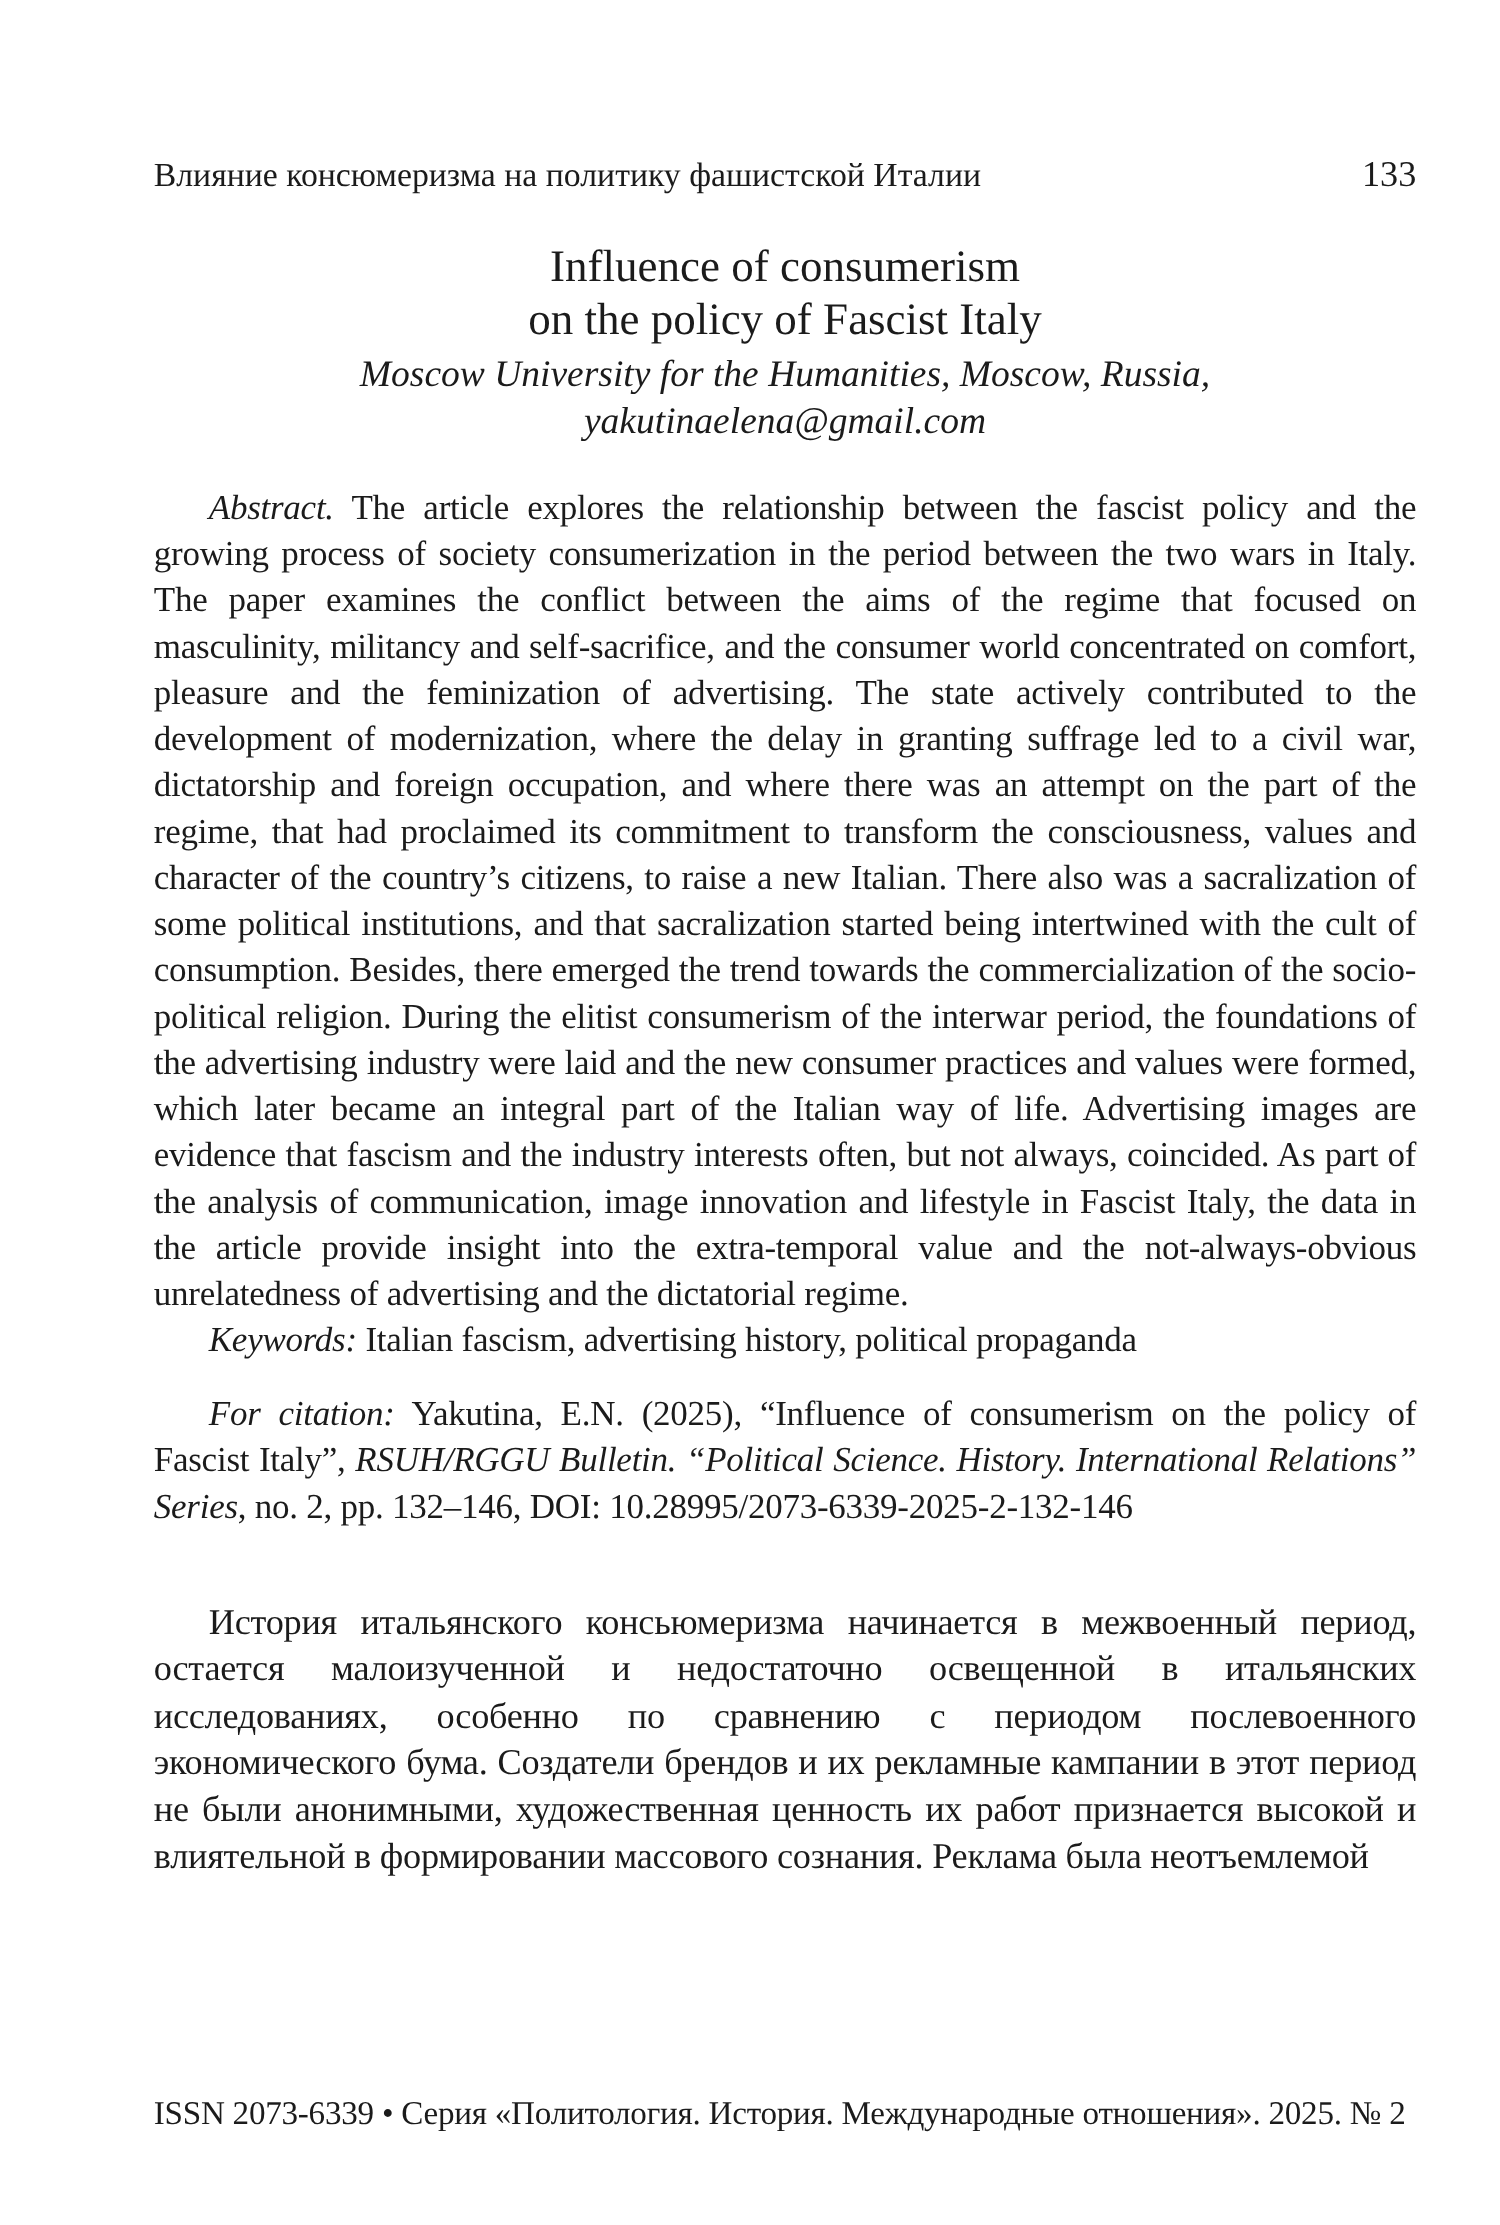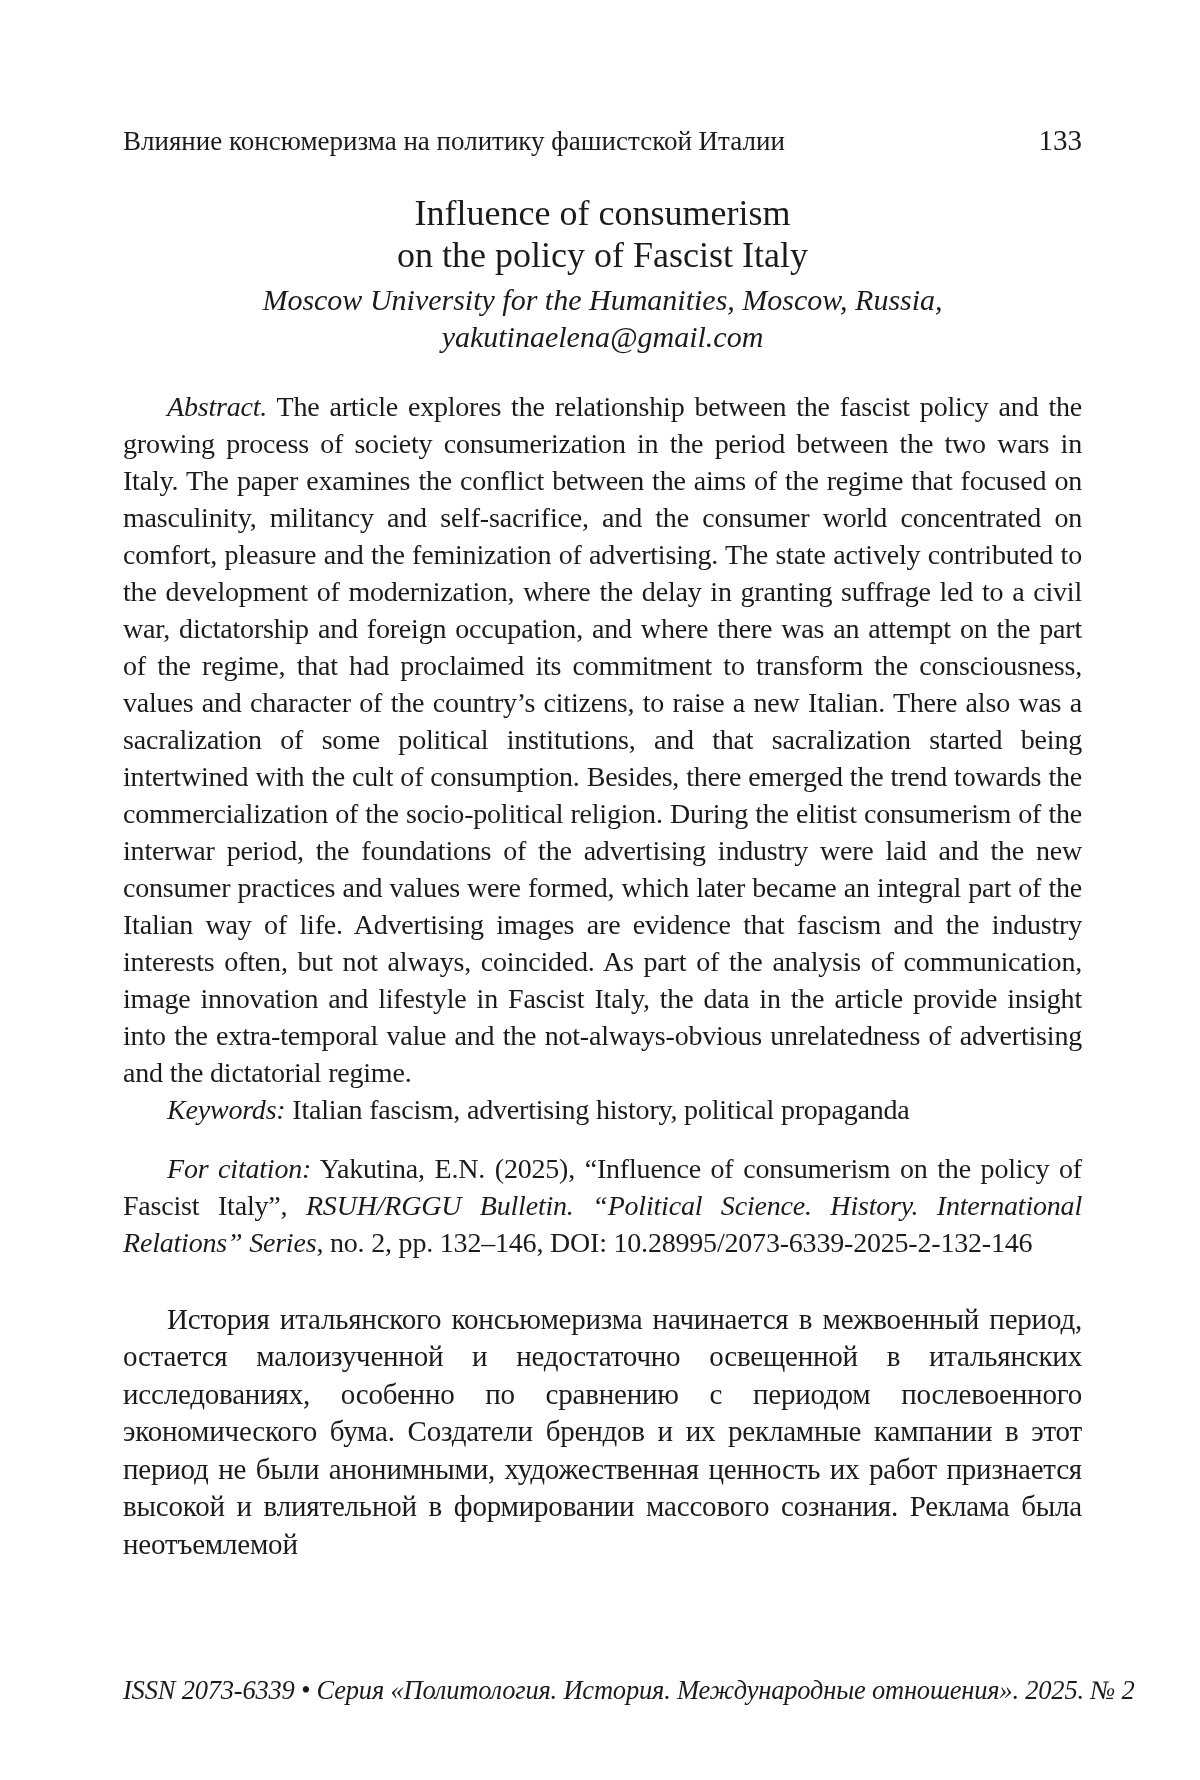"Влияние консюмеризма на политику" .page { padding: 80px 118px 0 123px -> 80px 67px 0 123px }
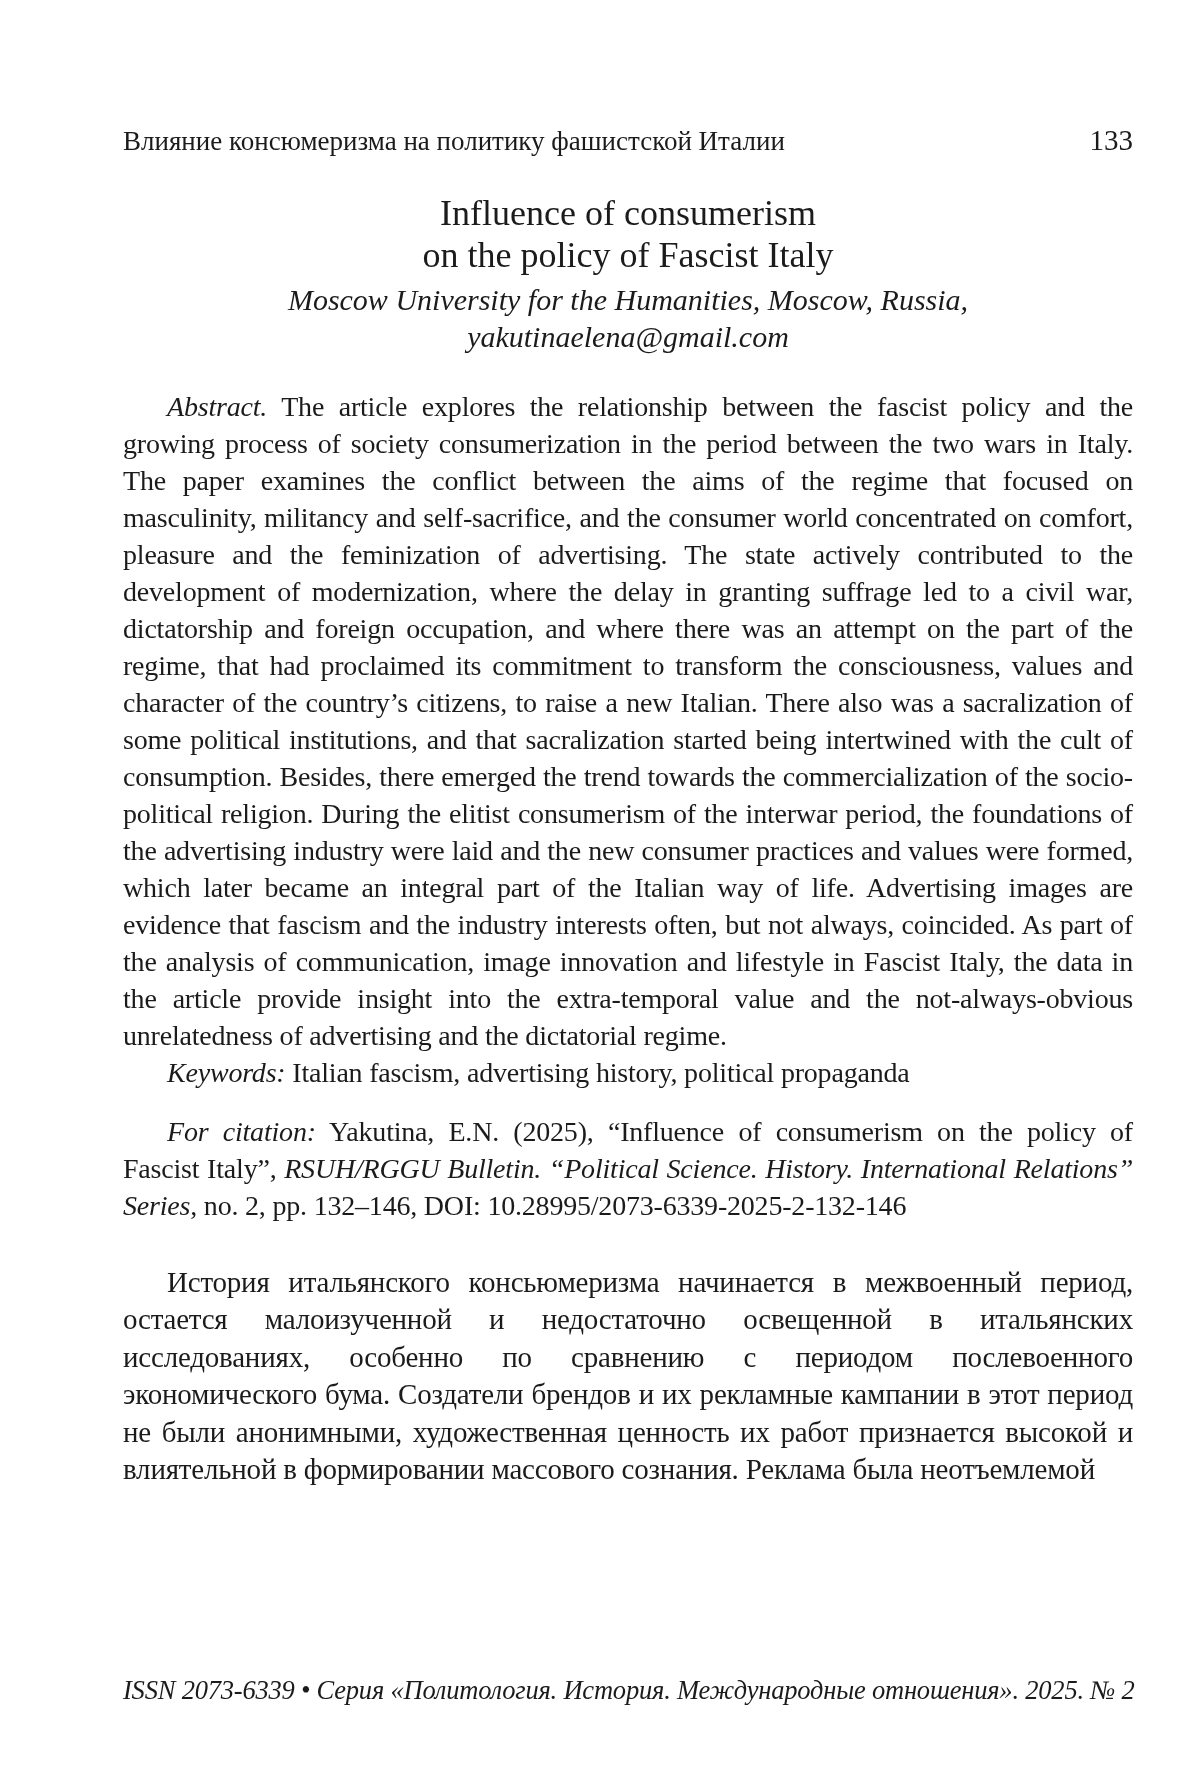"История итальянского консьюмеризма" .intro { margin-top: 40px -> 56px }
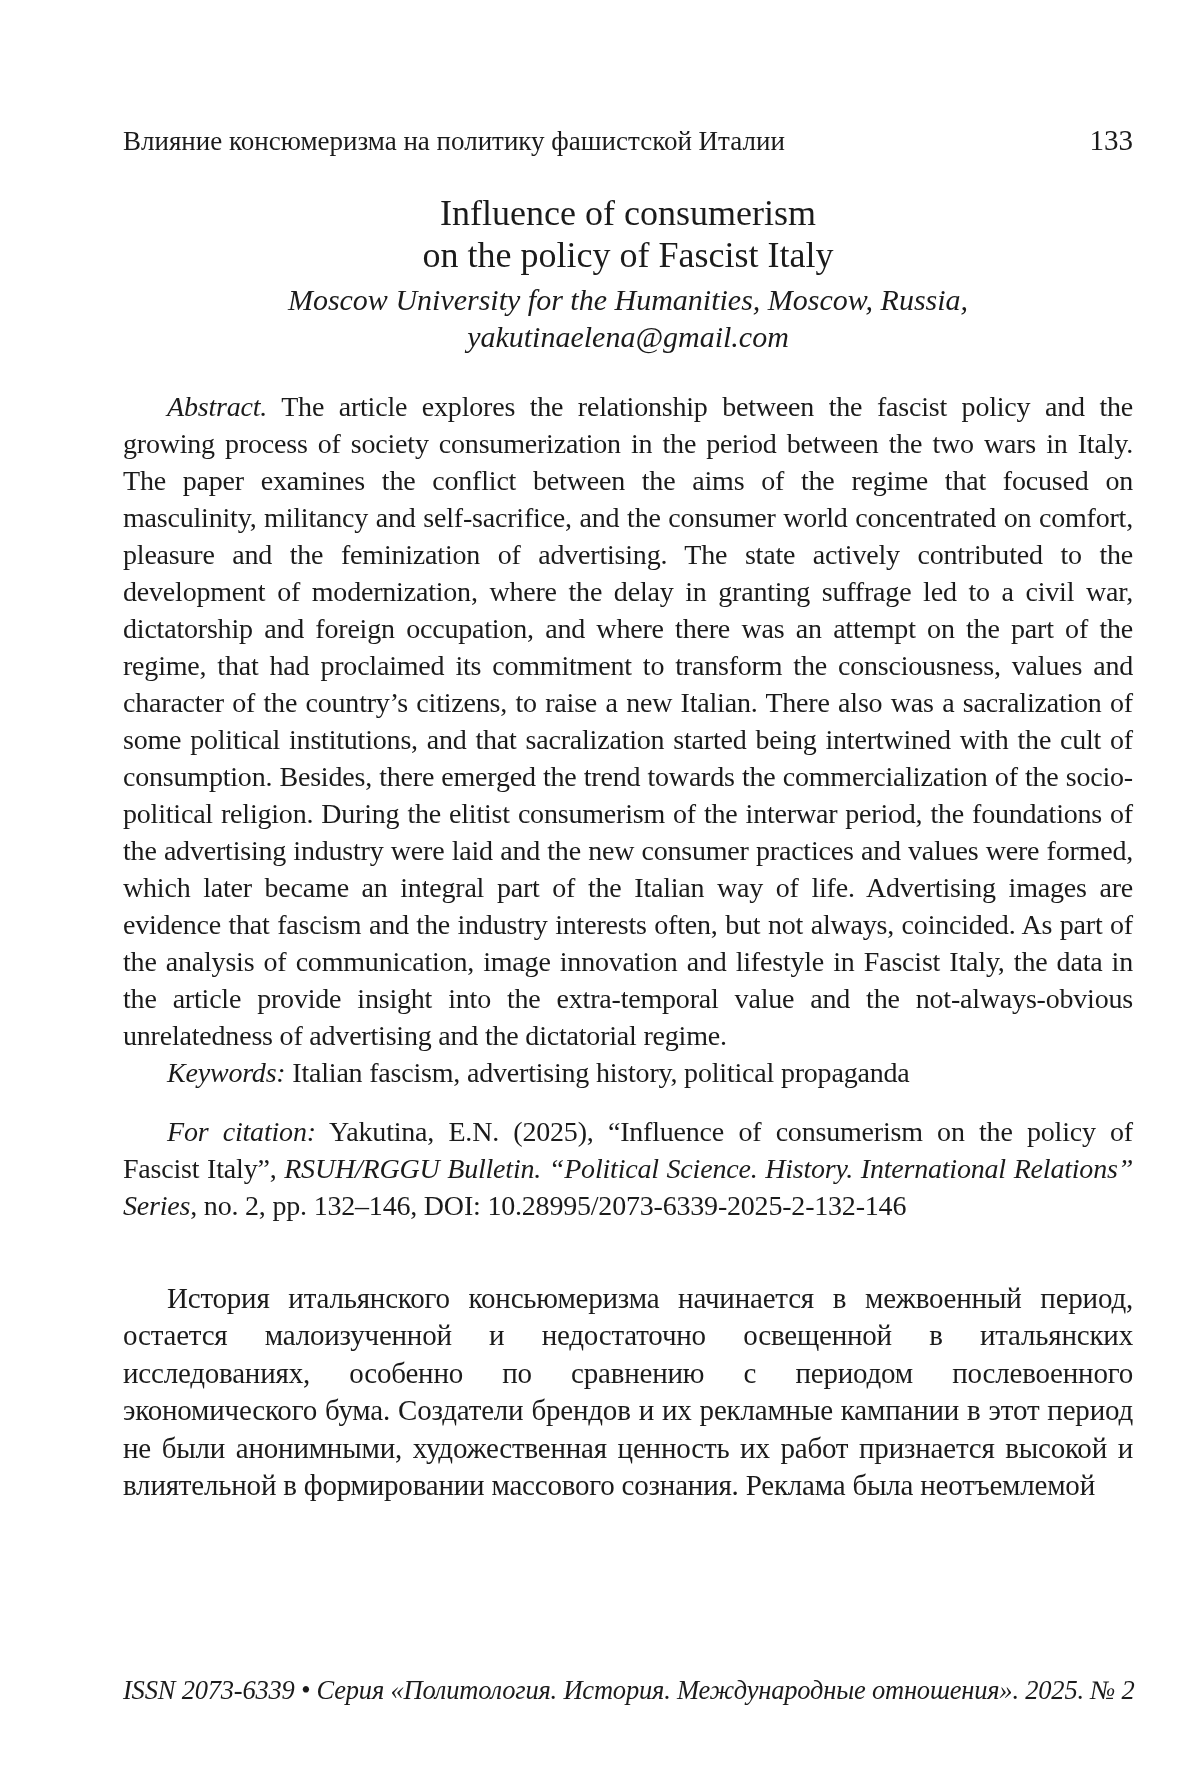"ISSN 2073-6339 • Серия «Политология." .page-footer { font-style: italic -> none }
